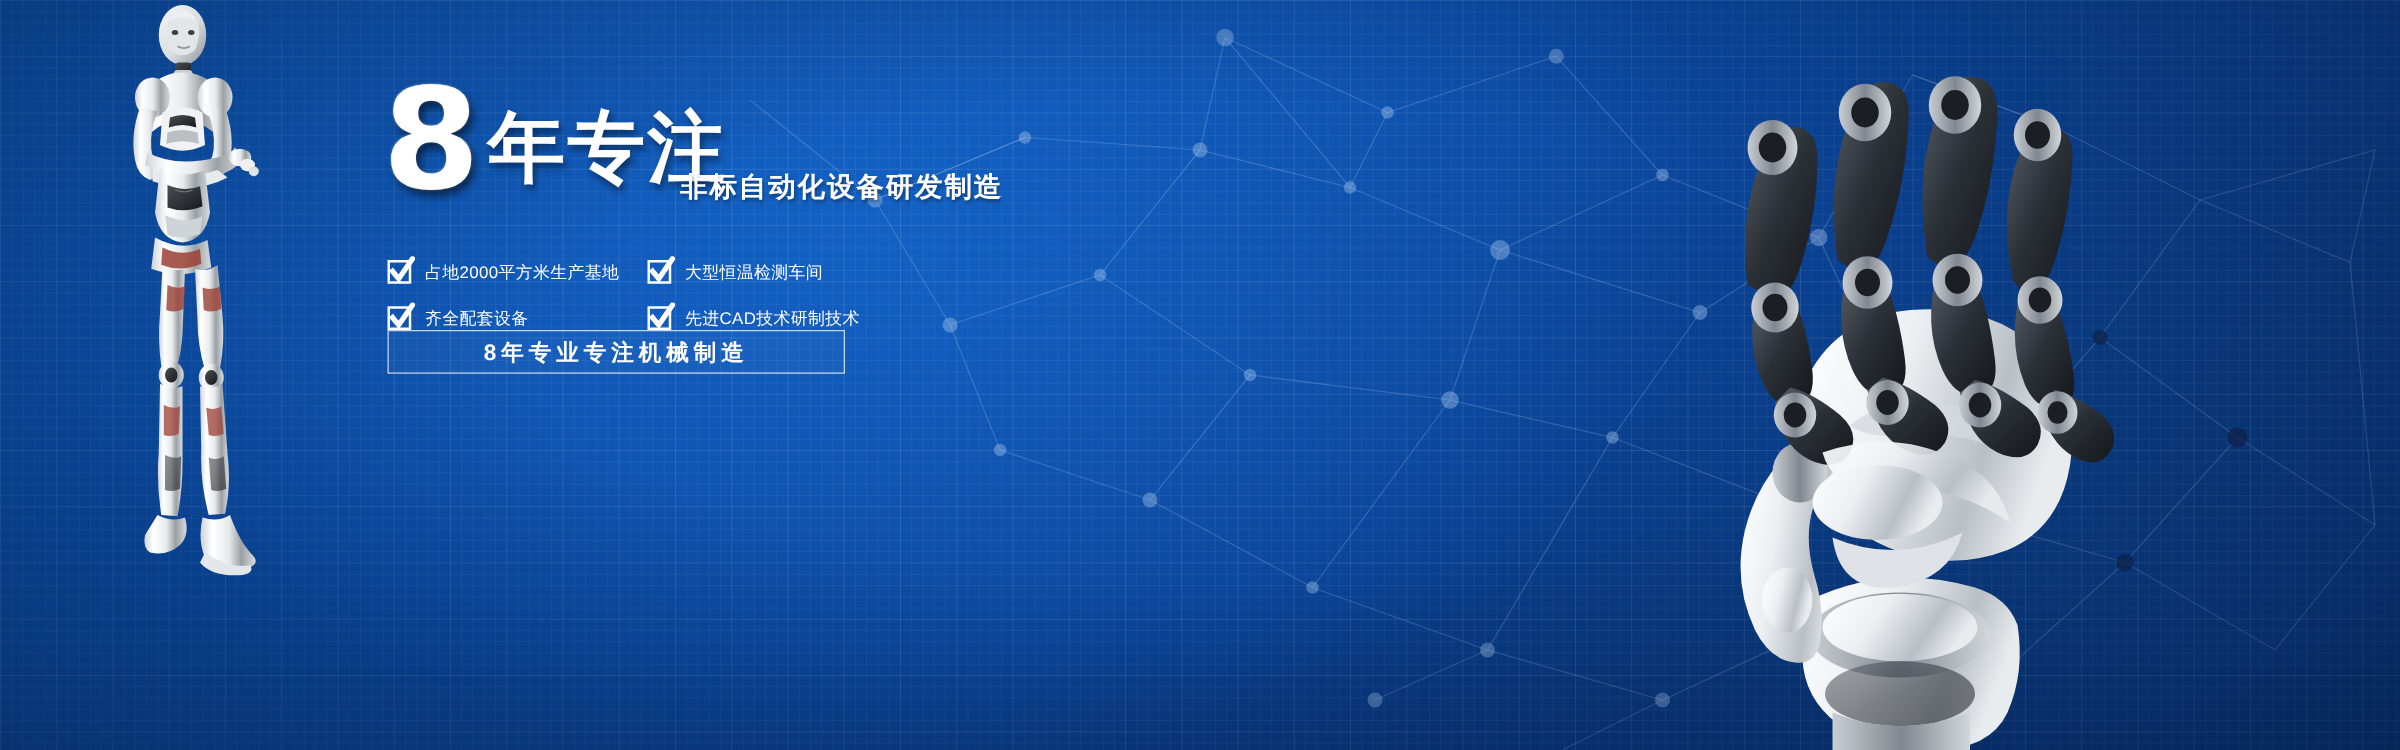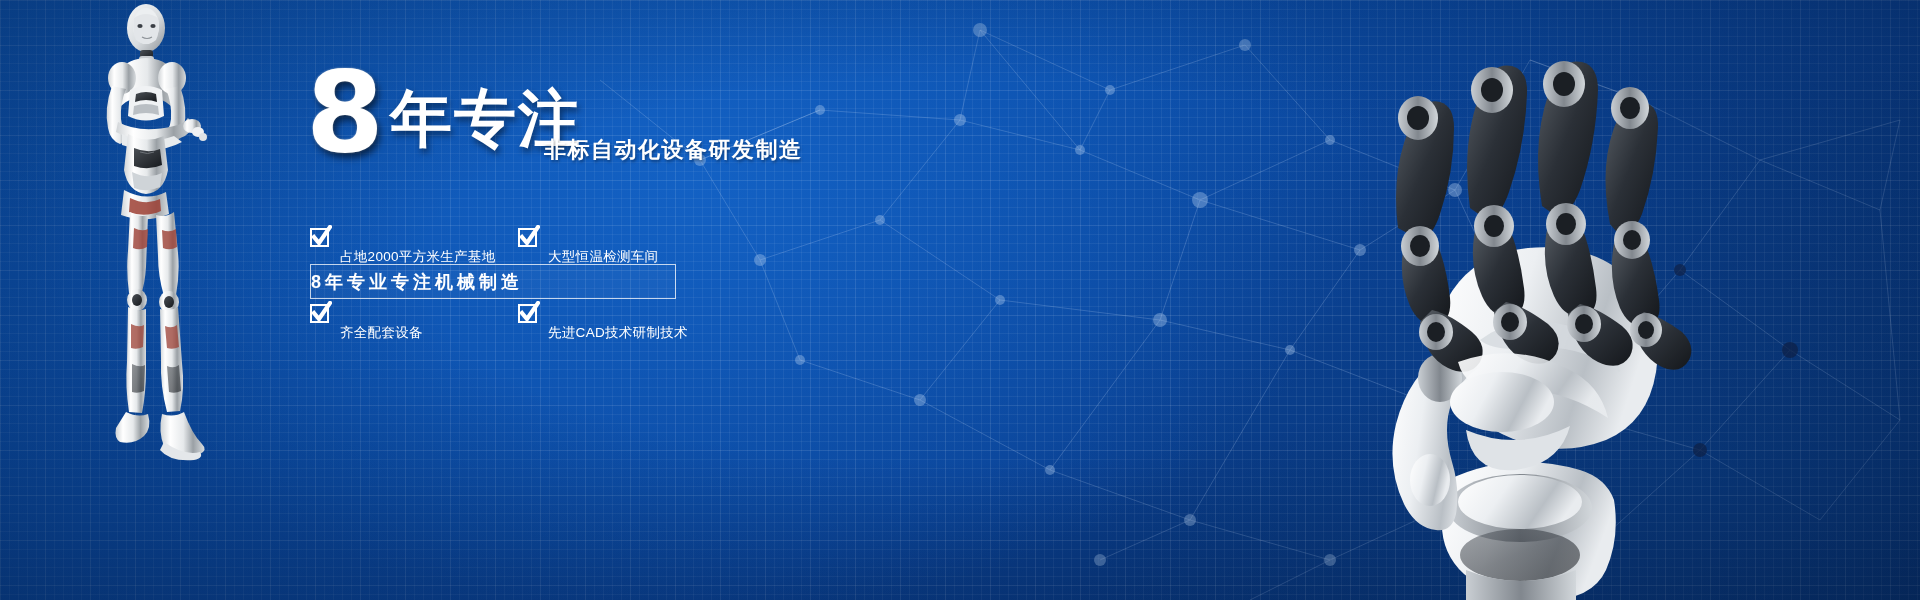"占地2000平方米生产基地" .chk-label { margin-top: 40px -> none }
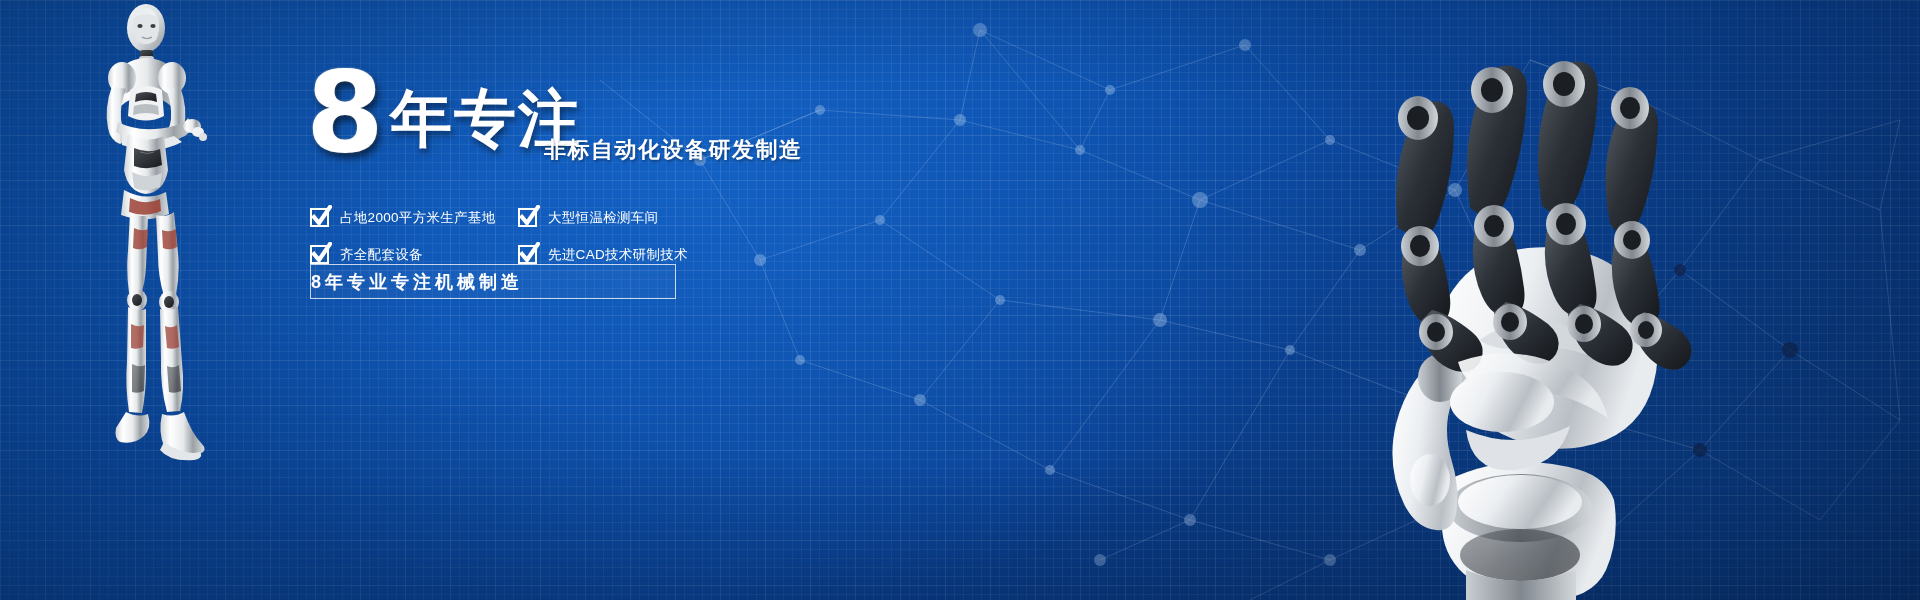"8年专业专注机械制造" .bottombar { justify-content: none -> center }
